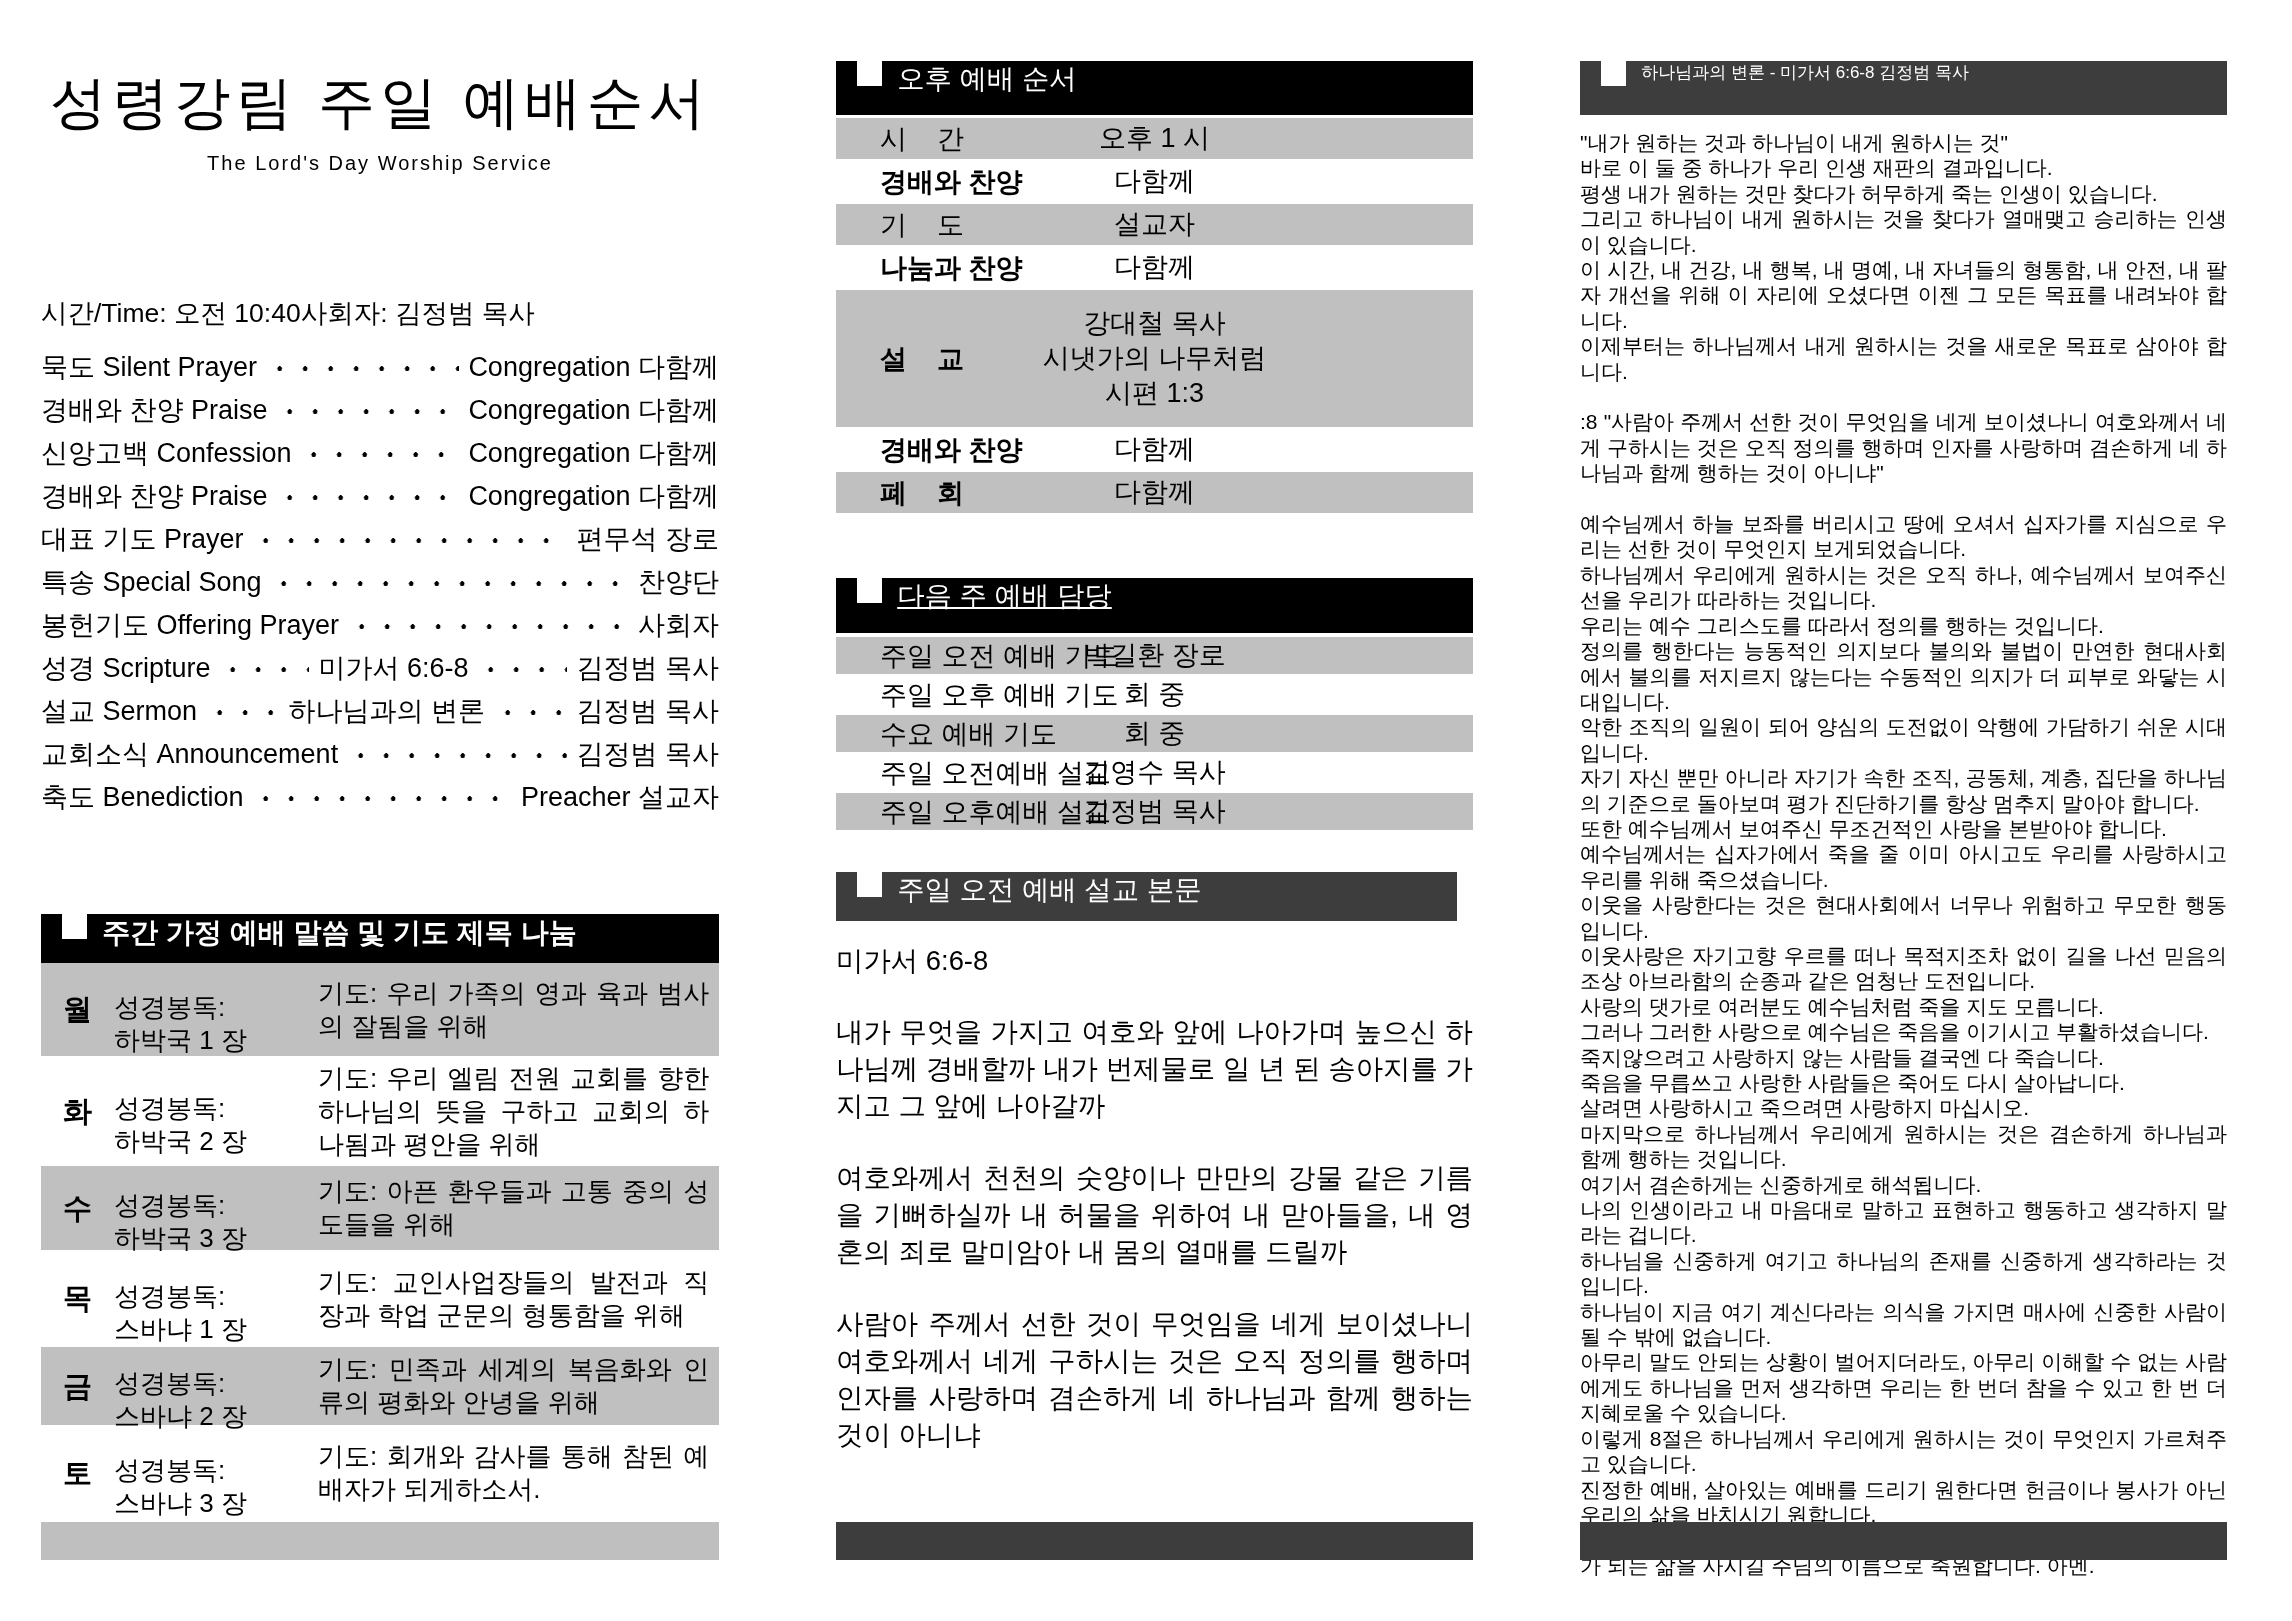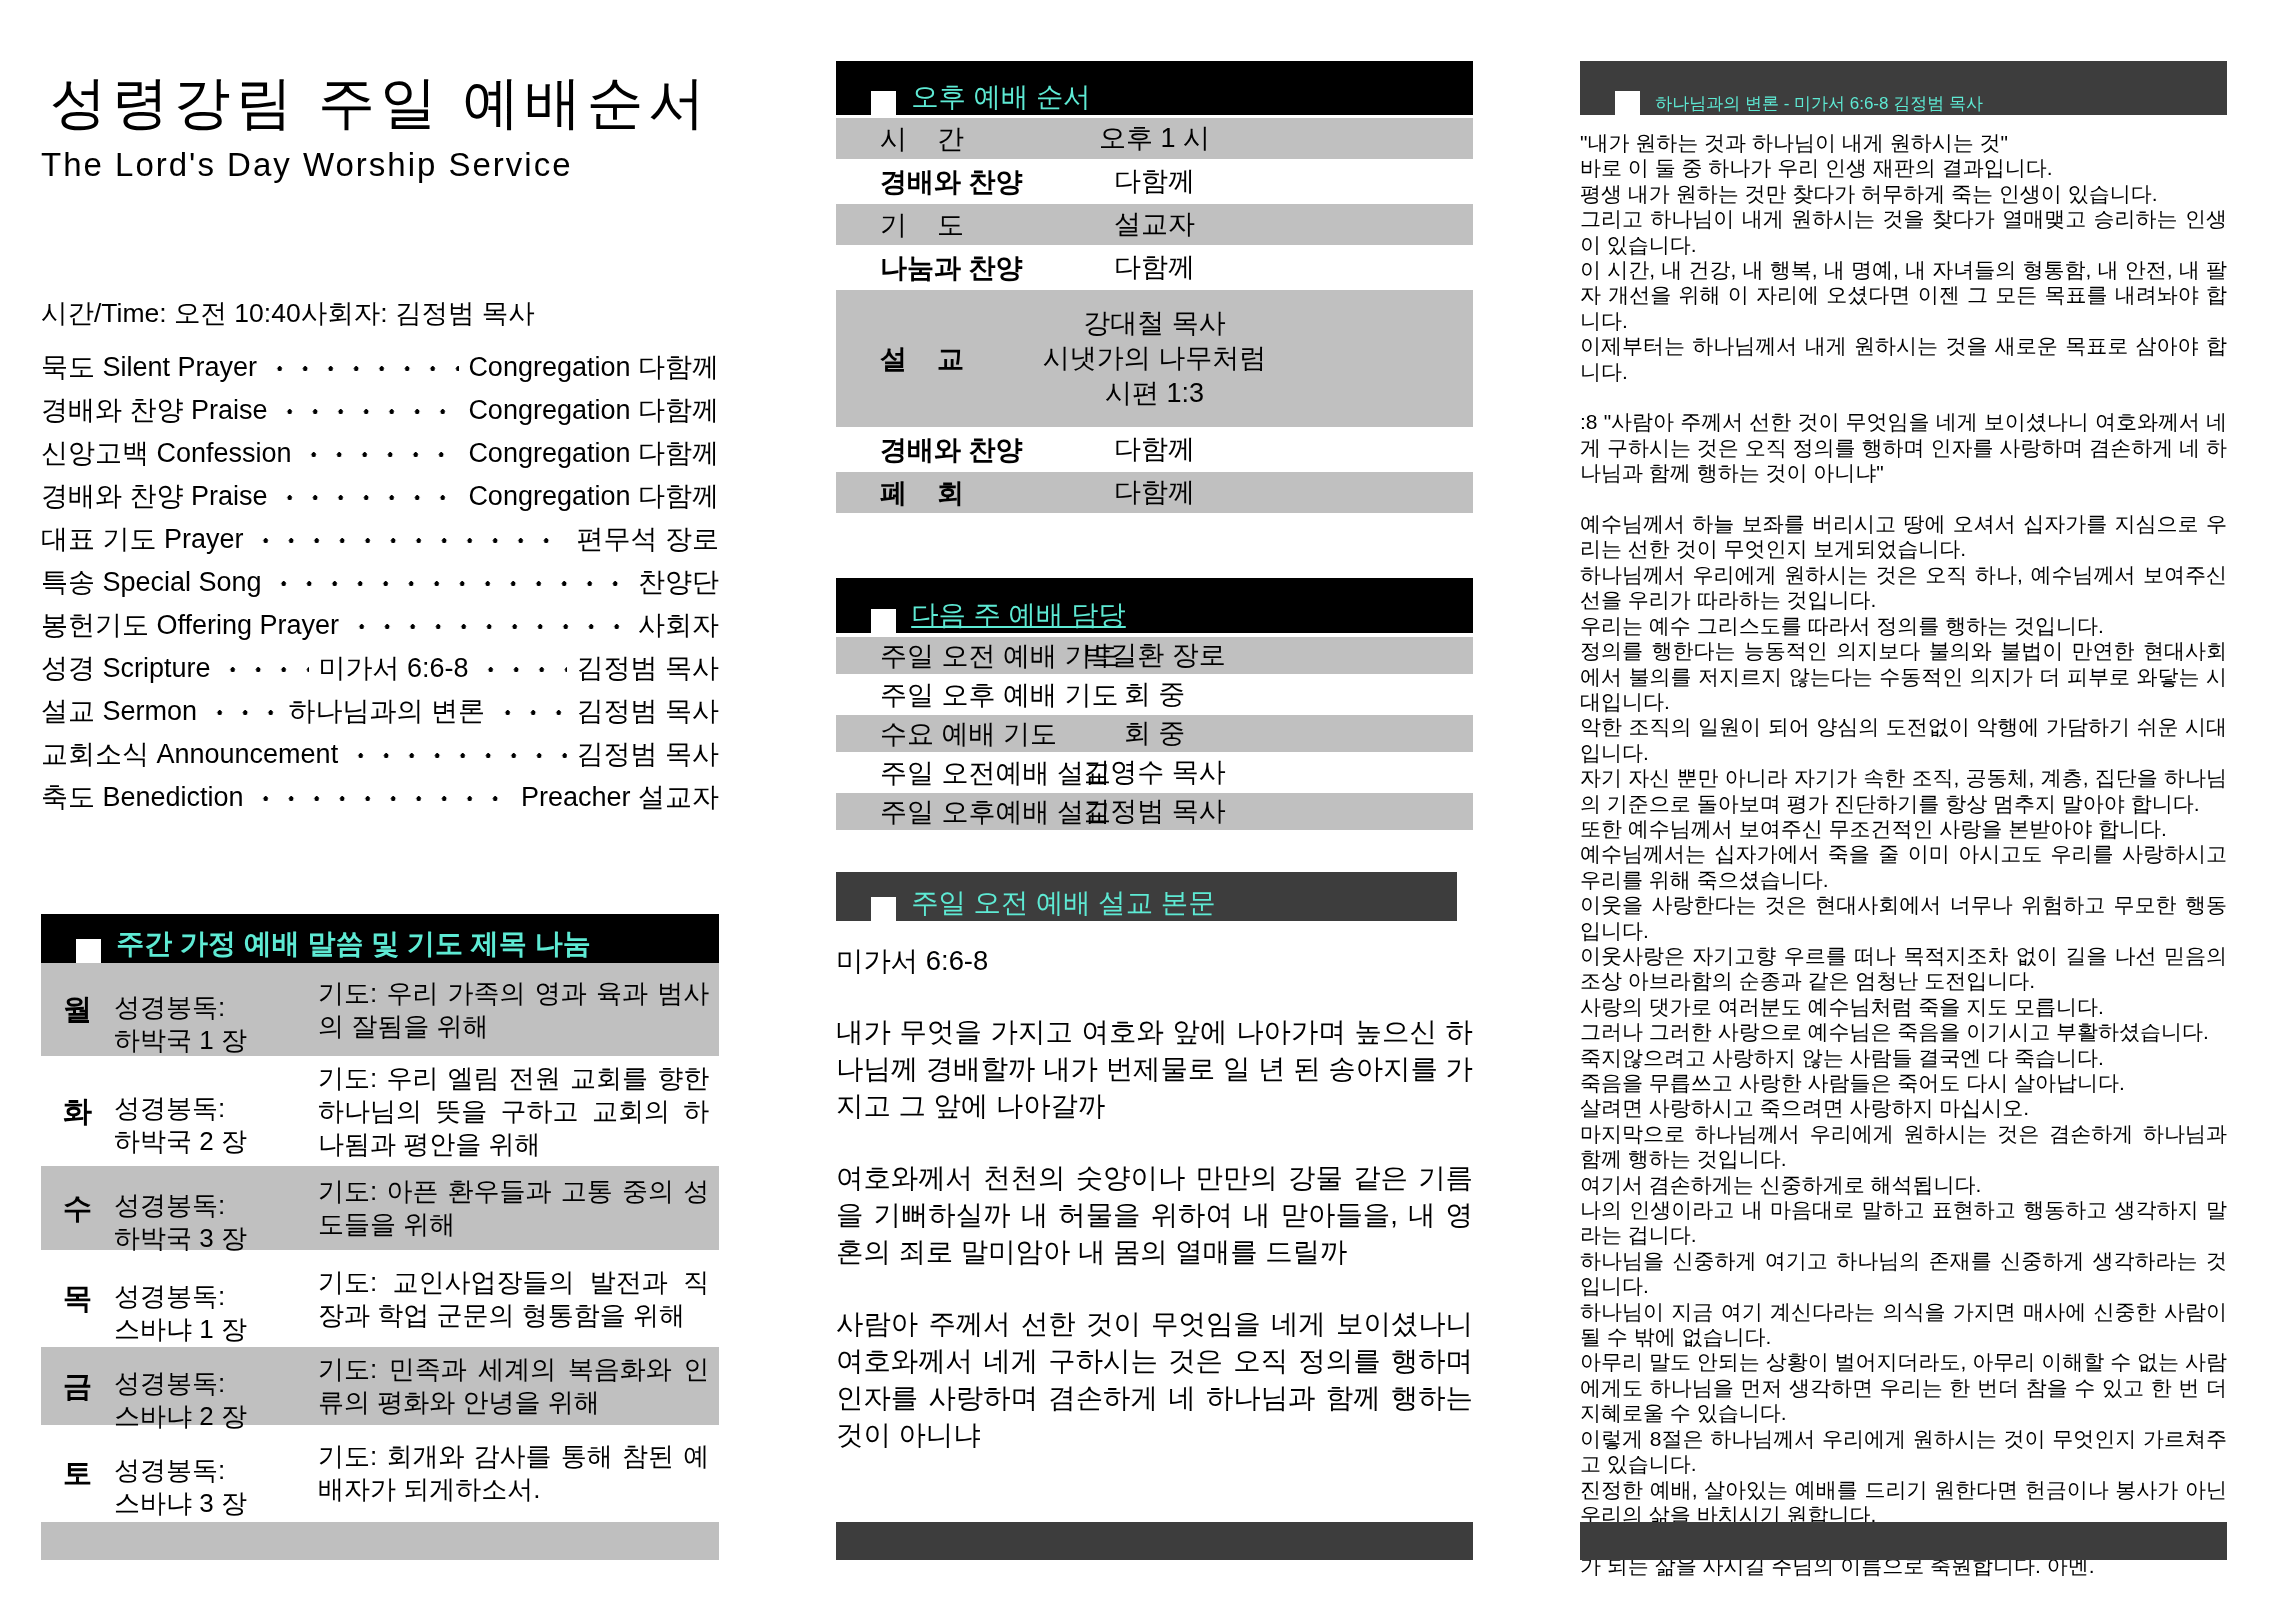"오후 예배 순서" .bar { align-items: flex-end -> flex-start; color: #5eead4 -> #ffffff; padding-left: 35px -> 21px }
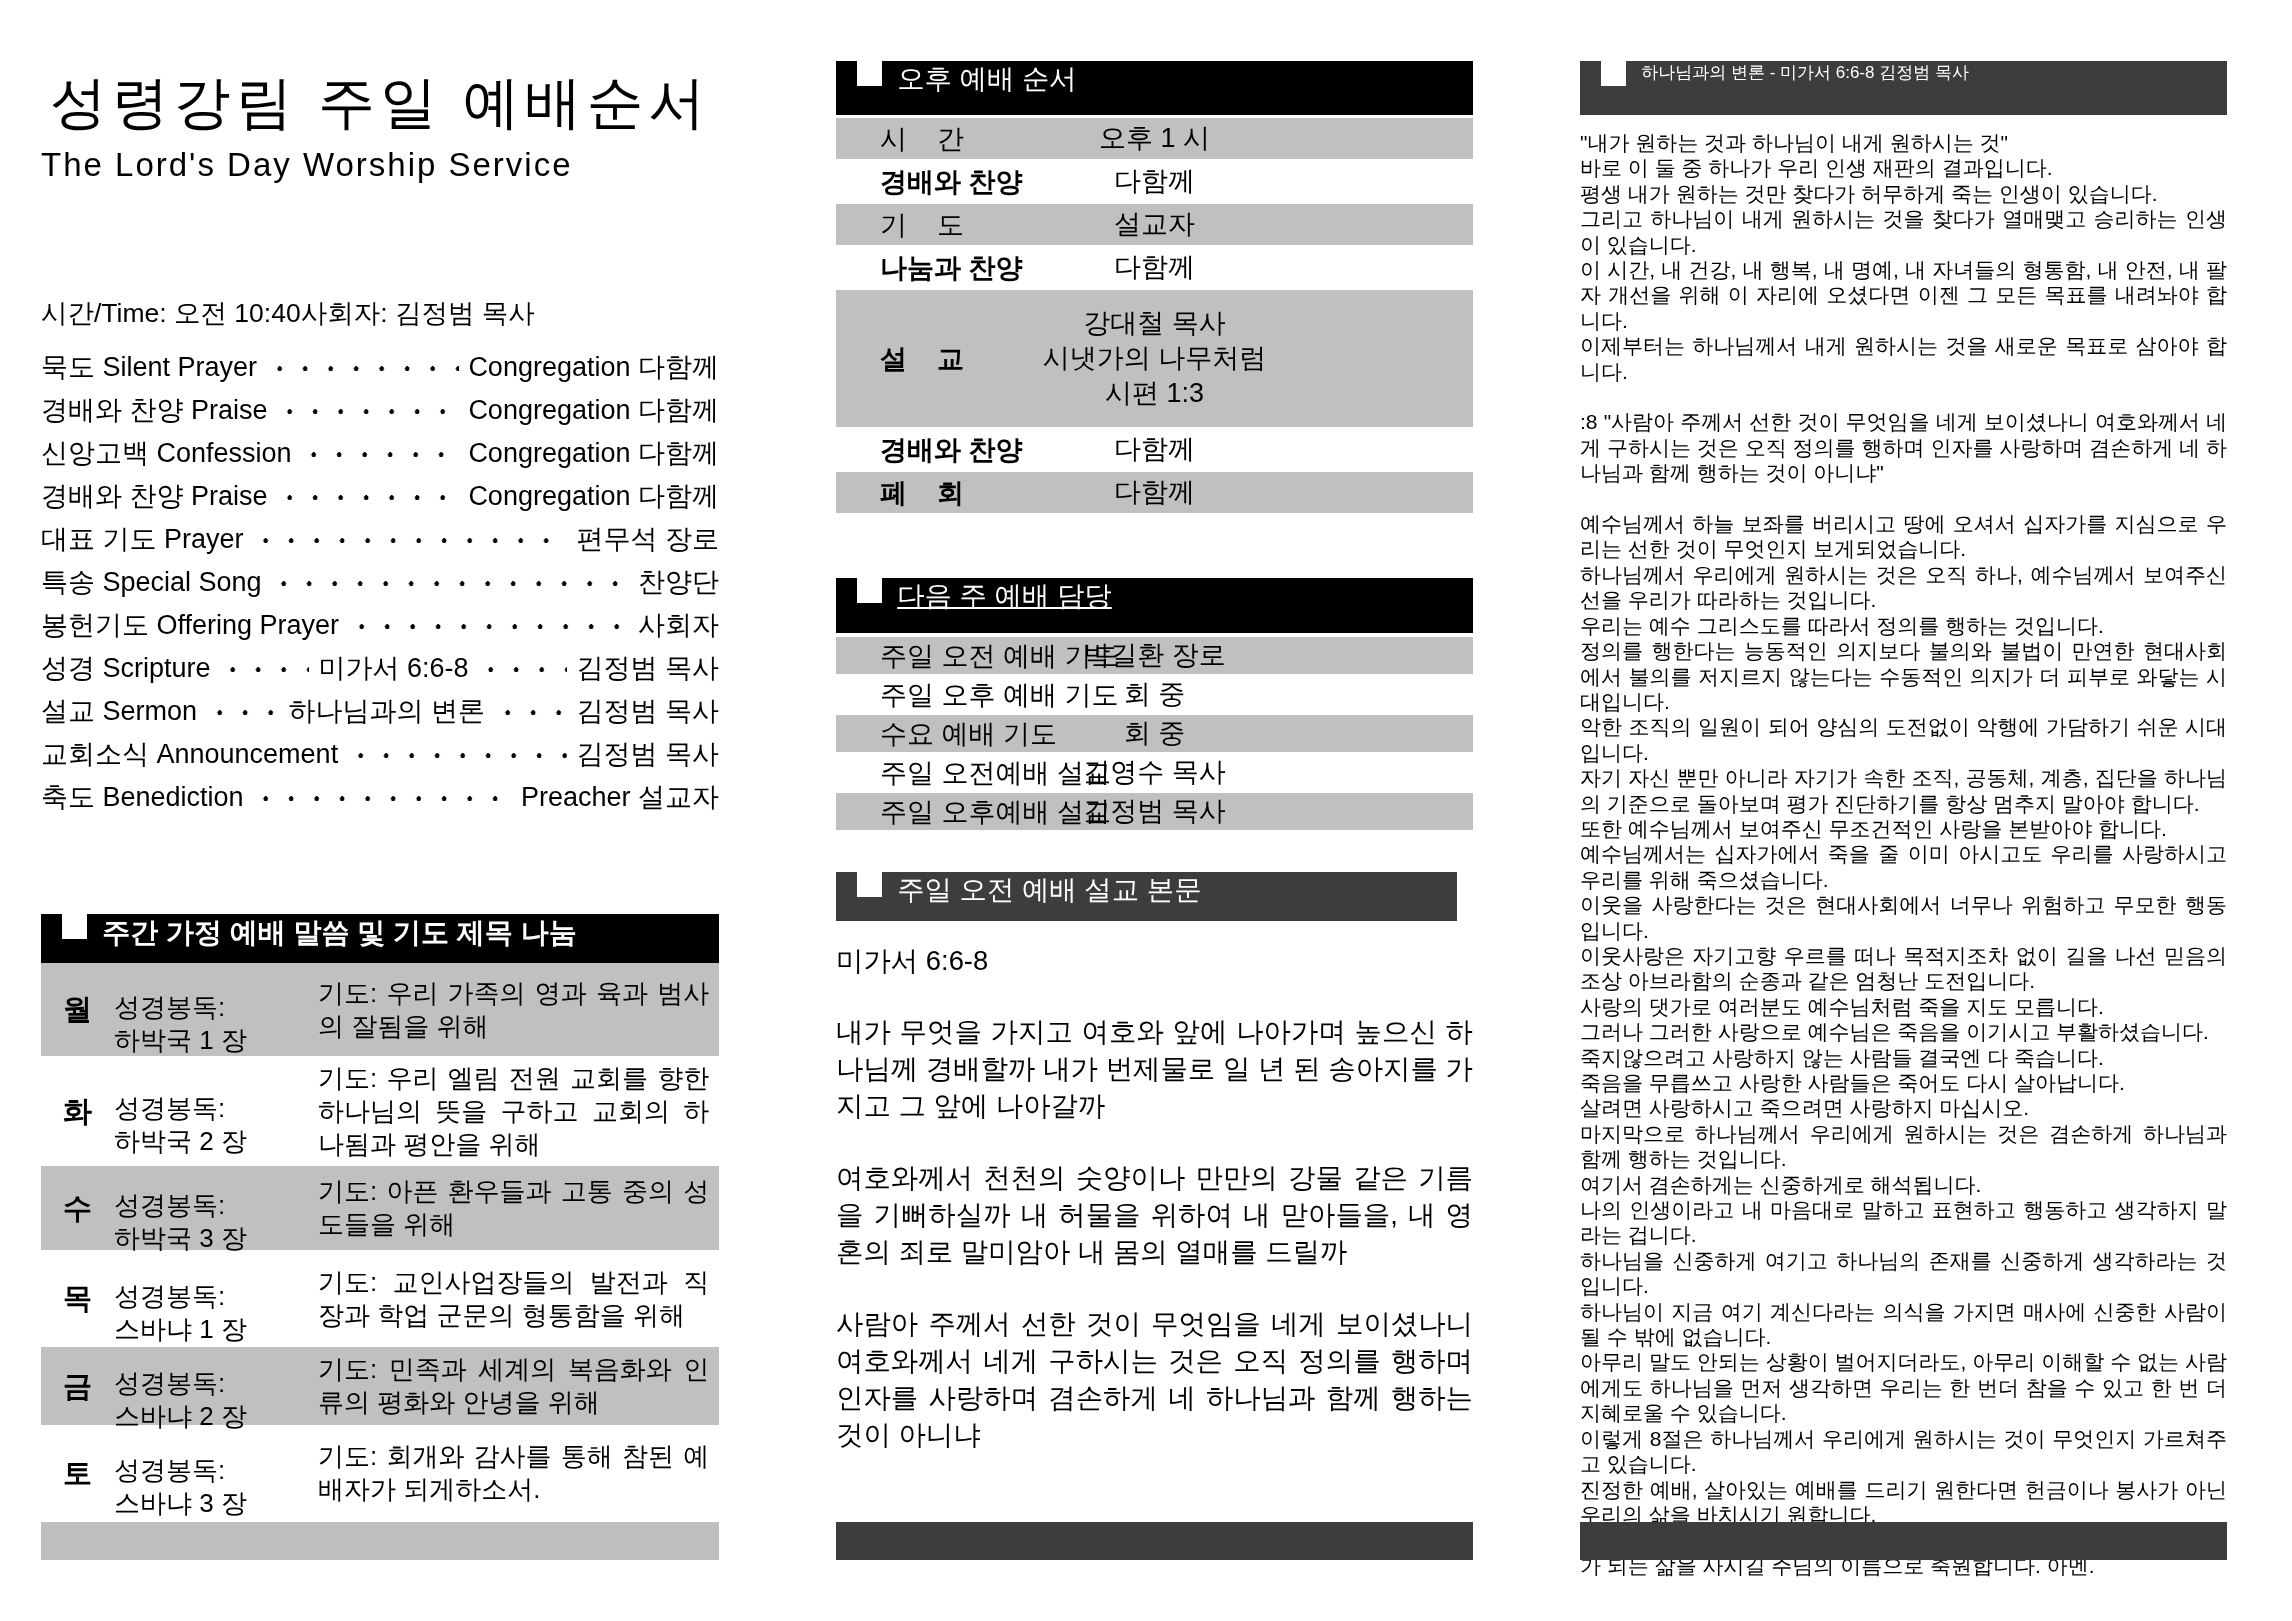"The Lord's Day Worship Service" .c1-sub { font-size: 33px -> 20px; text-align: left -> center; top: 146px -> 152px }
